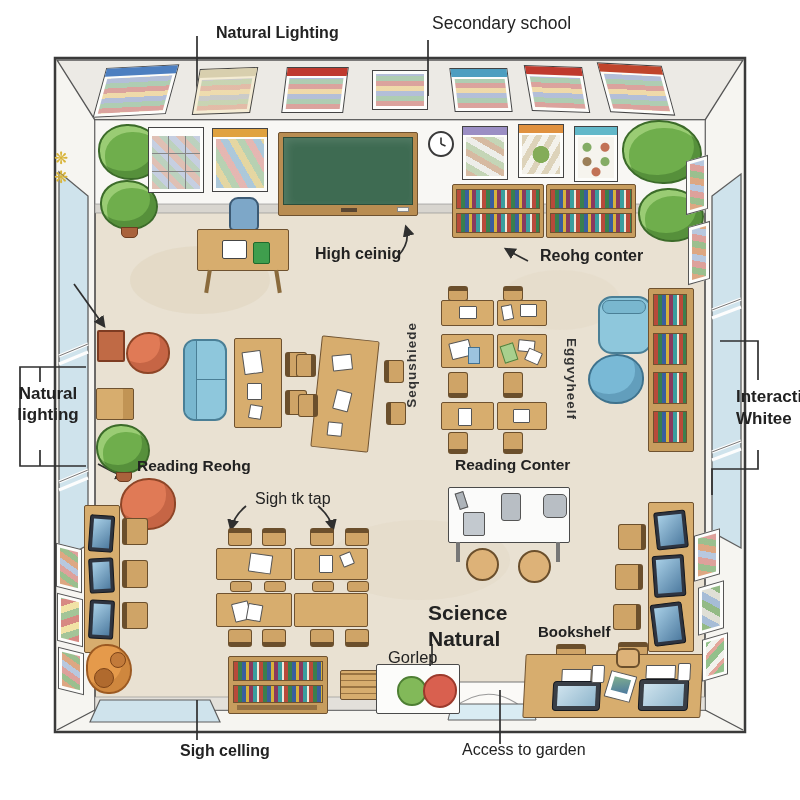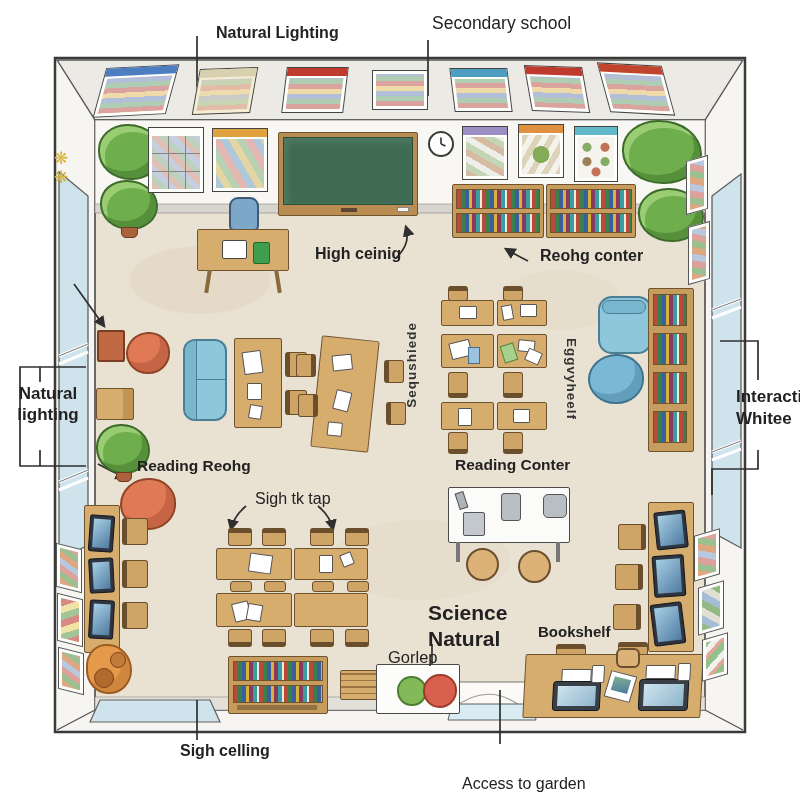"Access to garden" span.lbl { top: 775px -> 741px }
